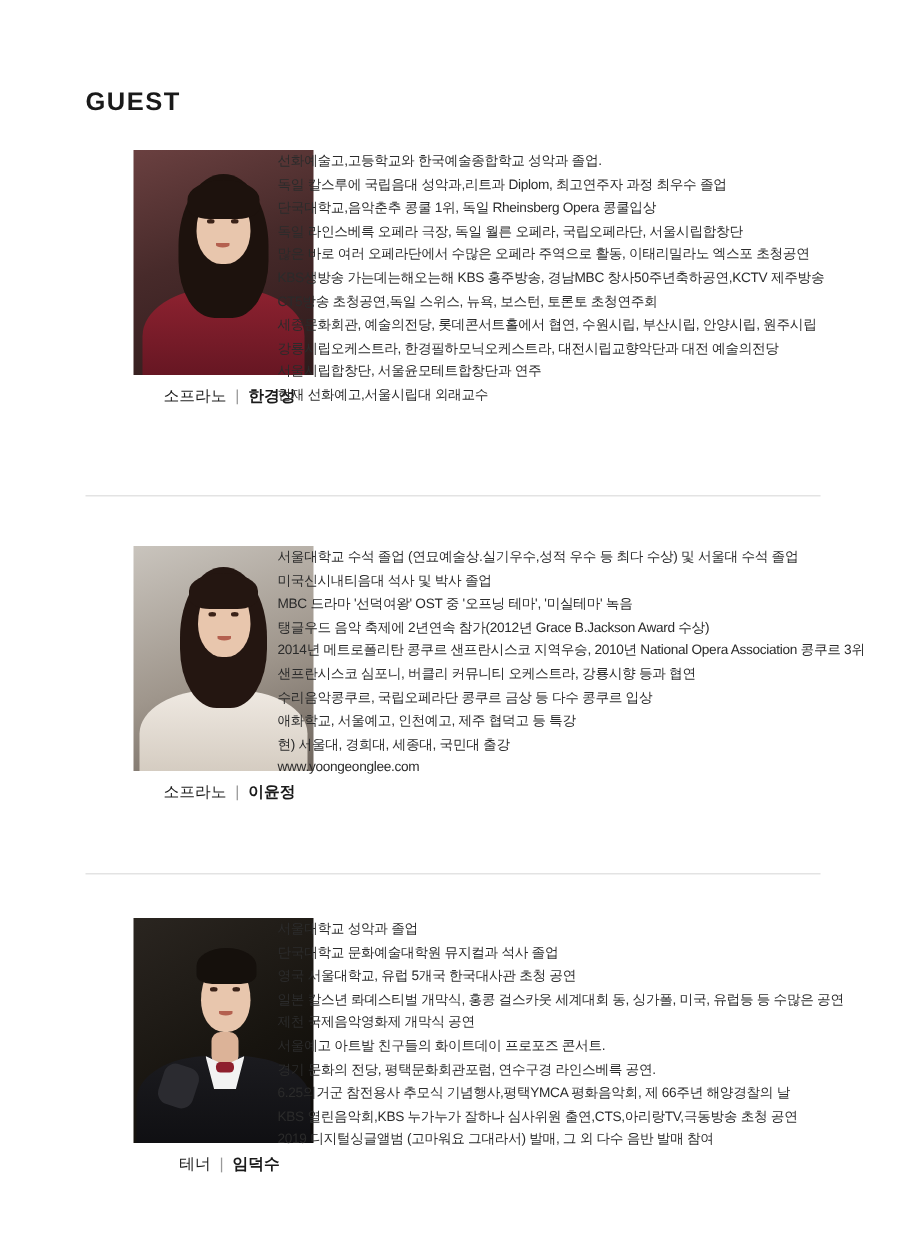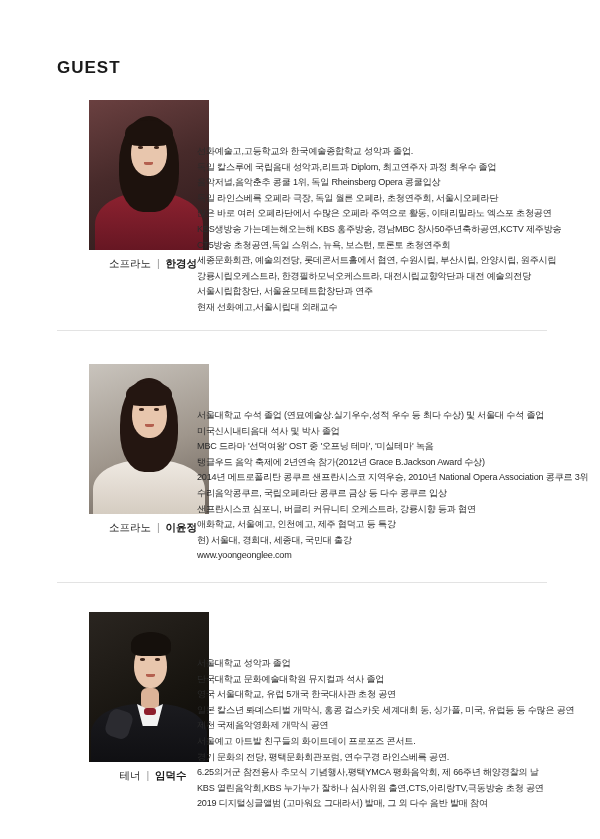"선화예술고,고등학교와 한국예술종합학교 성악과 졸업." .bio { left: 140px -> 128px; margin-top: 44px -> none }
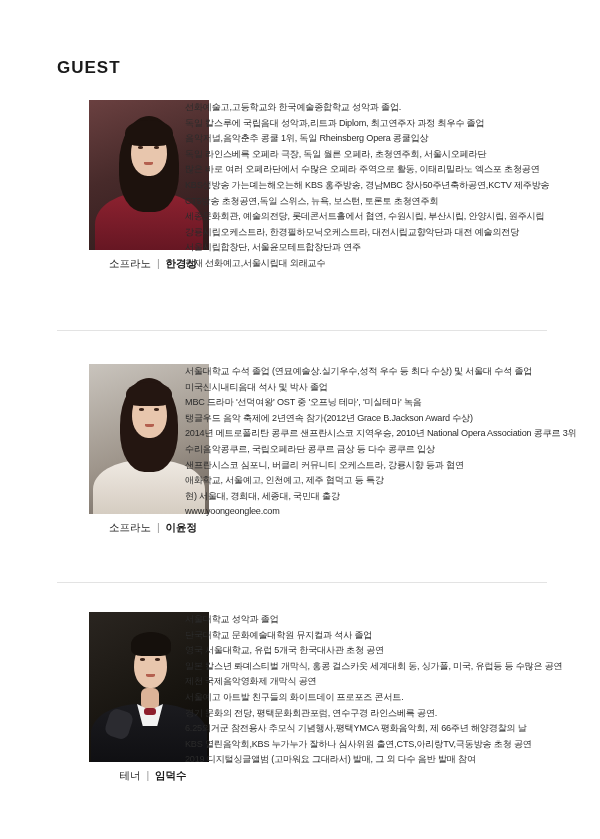"음악저널,음악춘추 콩쿨 1위, 독일 Rheinsberg" div.bio-line { text: 음악저널,음악춘추 -> 단국대학교,음악춘추 }
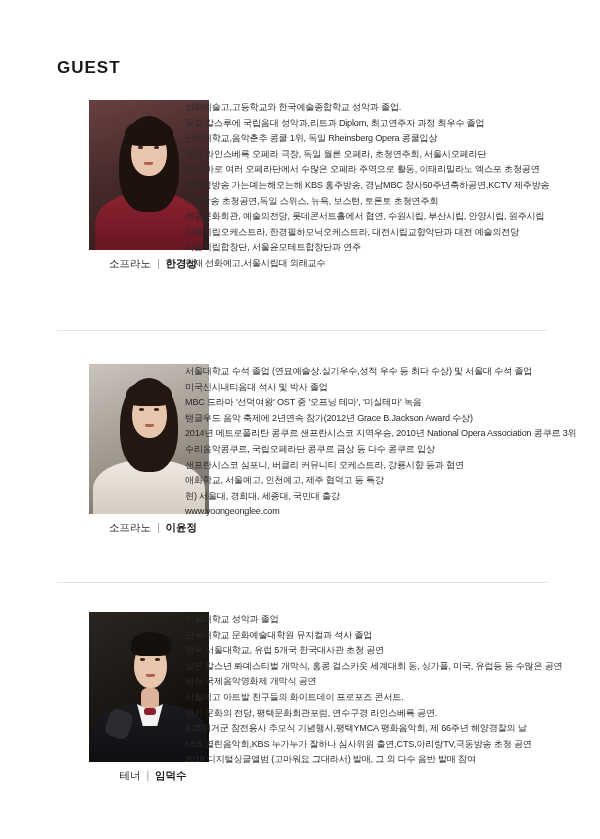"독일 라인스베륵 오페라 극장, 독일" div.bio-line { text: 초청연주회, 서울시오페라단 -> 국립오페라단, 서울시립합창단 }
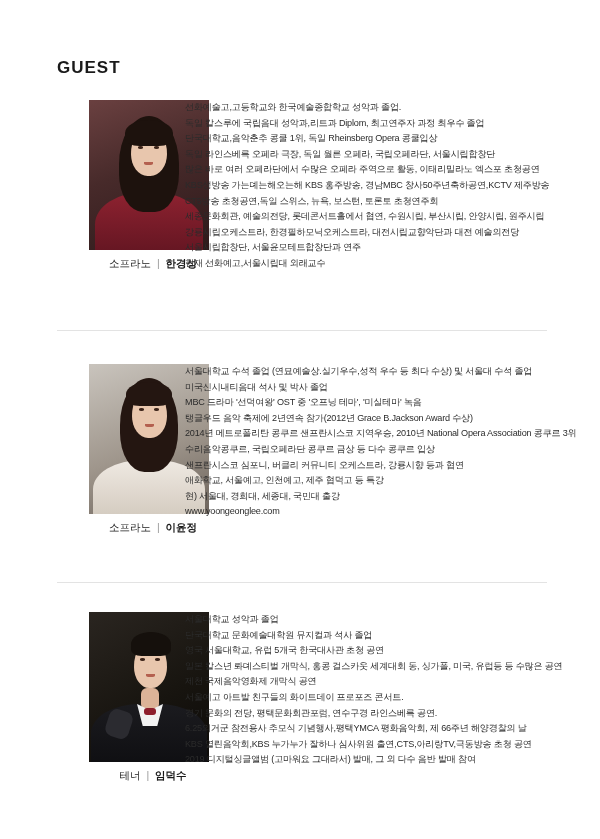"수리음악콩쿠르, 국립오페라단 콩쿠르 금상 등" div.bio-line { order: before "샌프란시스코 심포니, 버클리 커뮤니티 오케스트라," -> after "샌프란시스코 심포니, 버클리 커뮤니티 오케스트라," }
